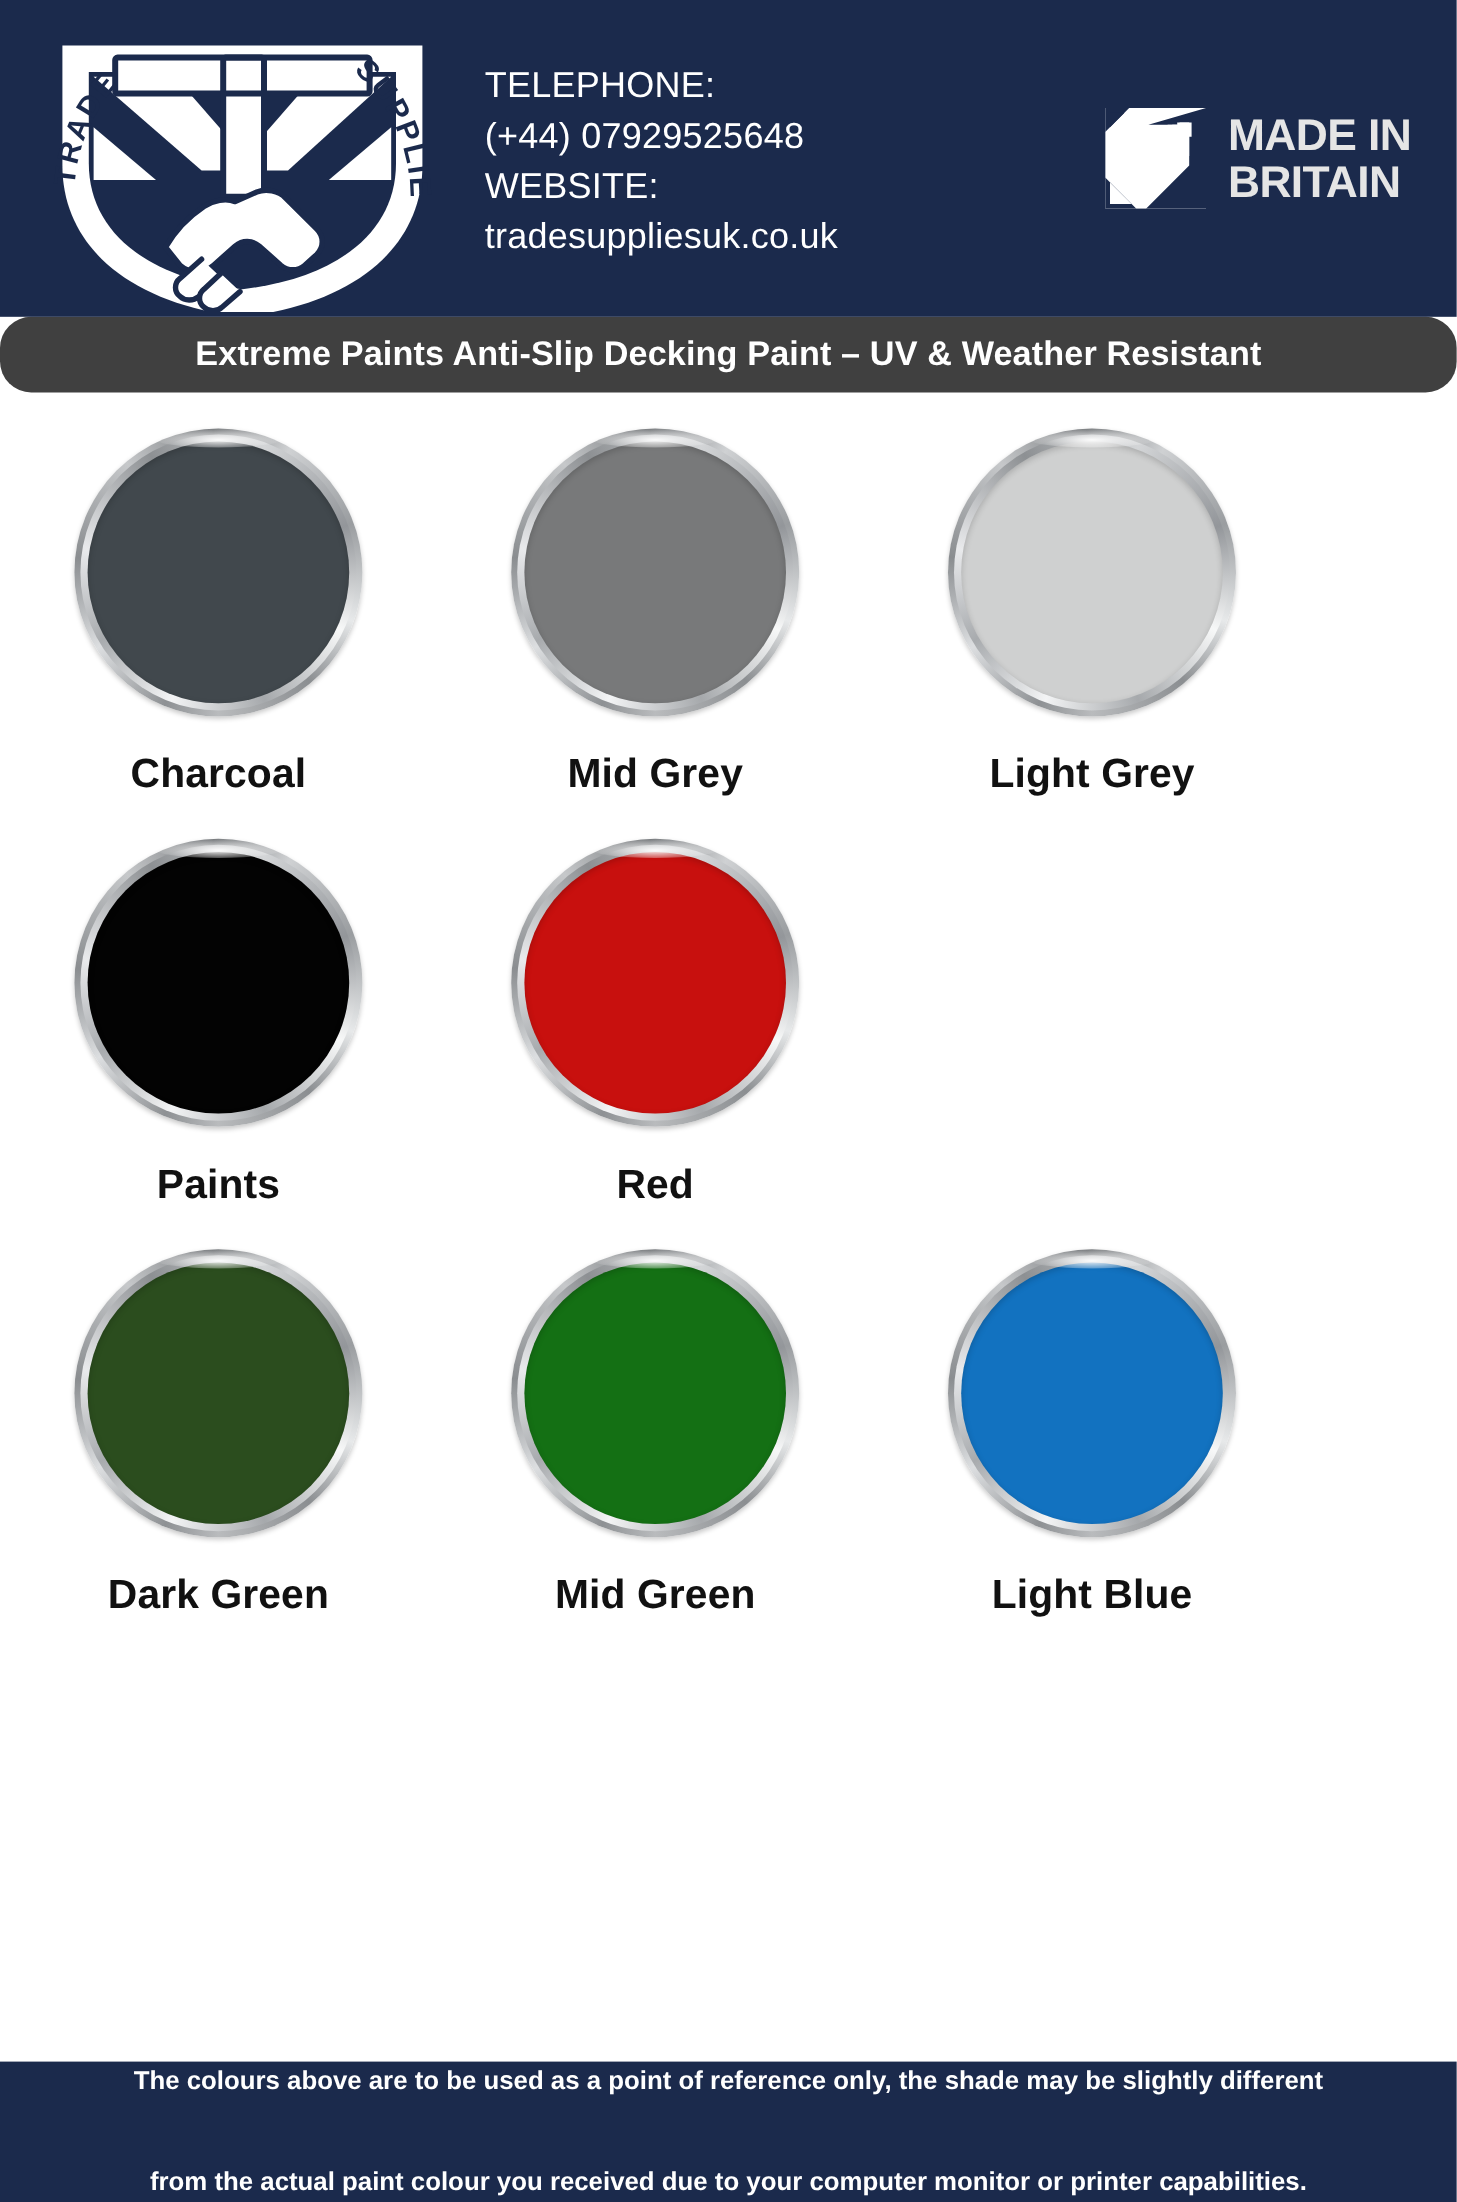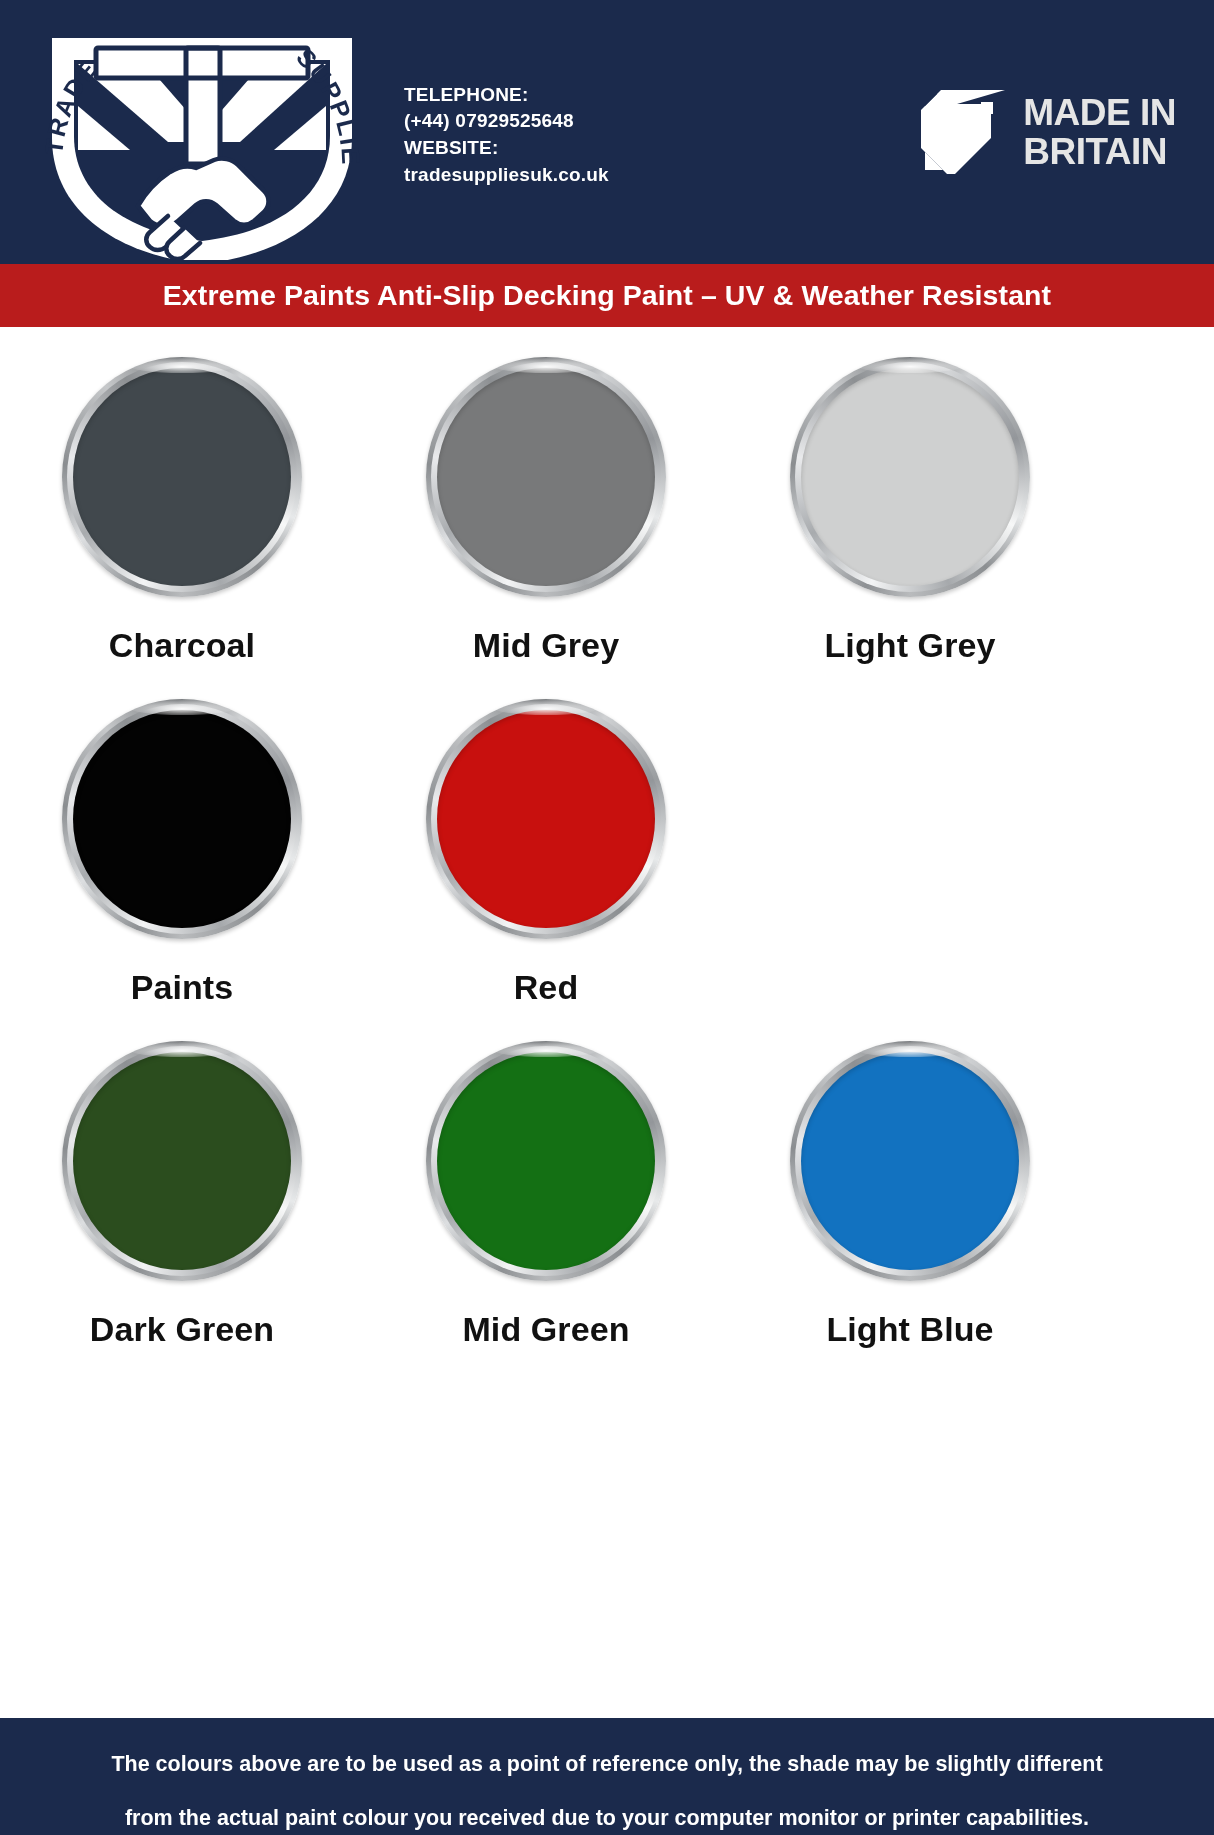"TELEPHONE:" .contact-line { font-size: 19px -> 30px; font-weight: 700 -> 400 }
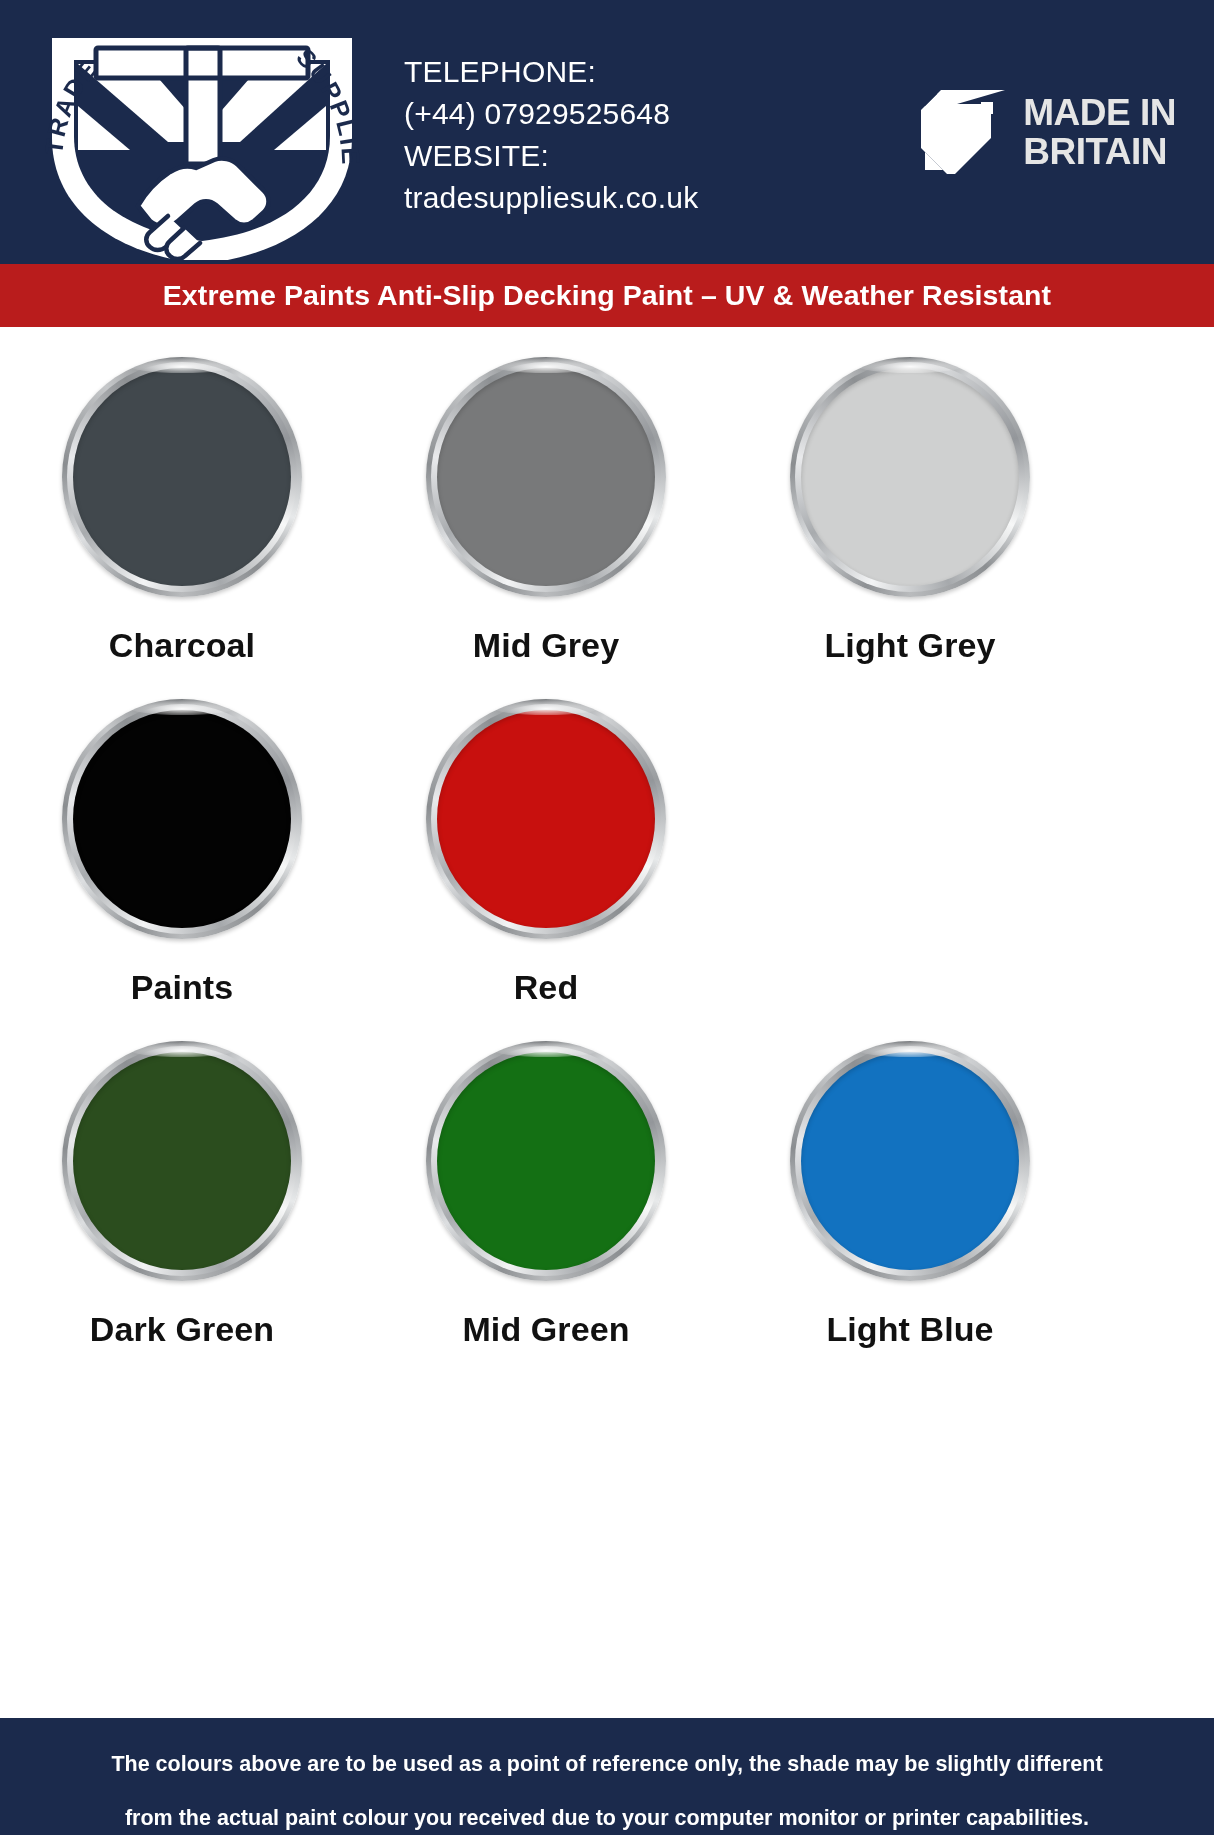"Extreme Paints Anti-Slip Decking Paint" .banner { background: #b91c1c -> #404040; border-radius: none -> 26px }
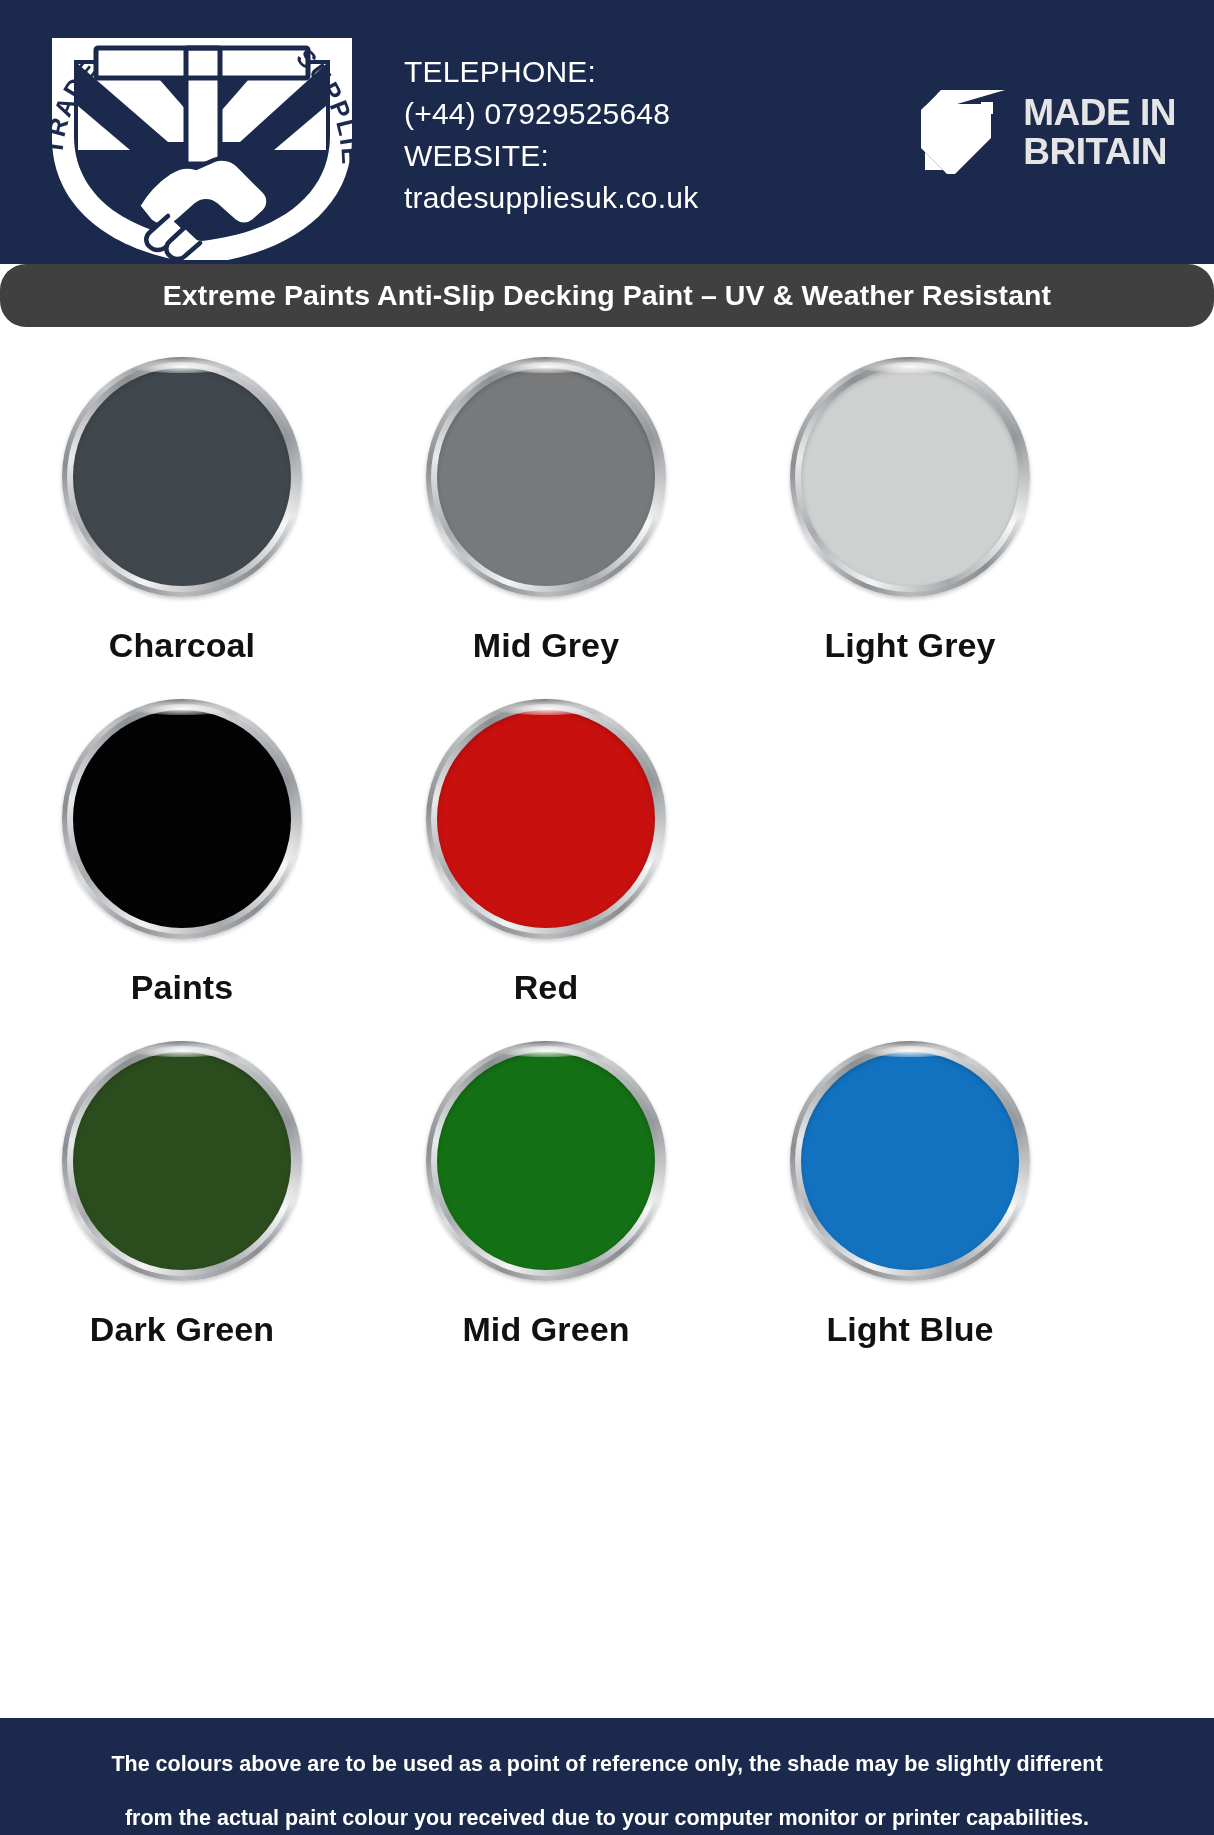"The colours above are to" .footer { justify-content: flex-end -> space-between }
